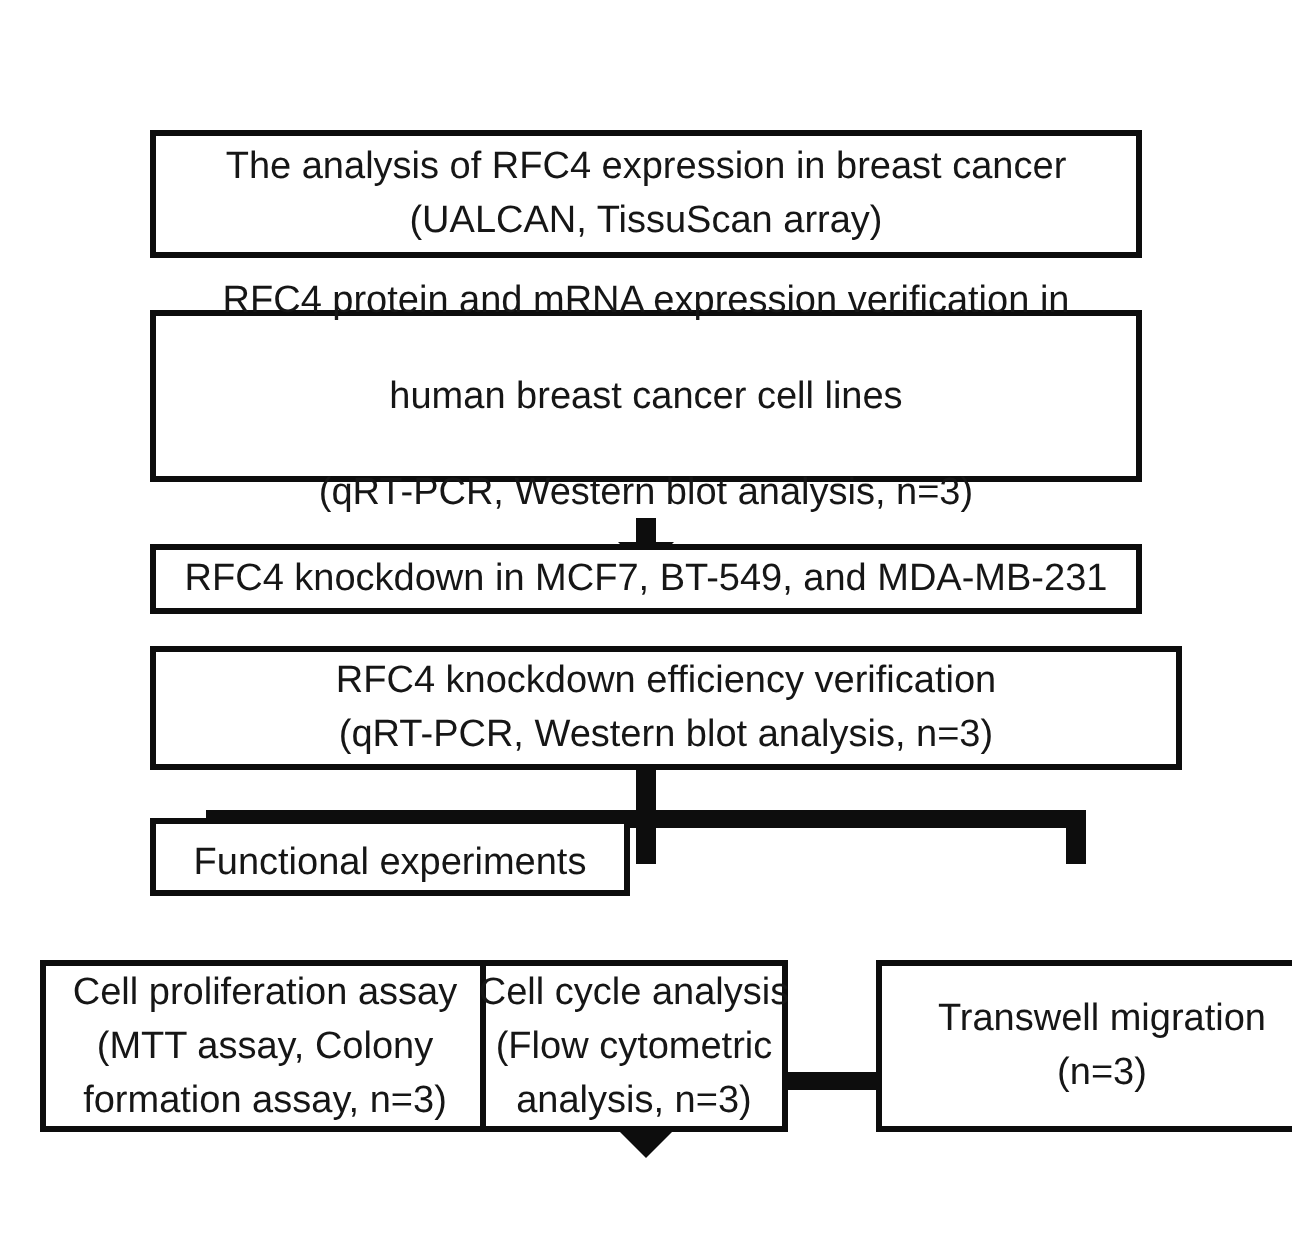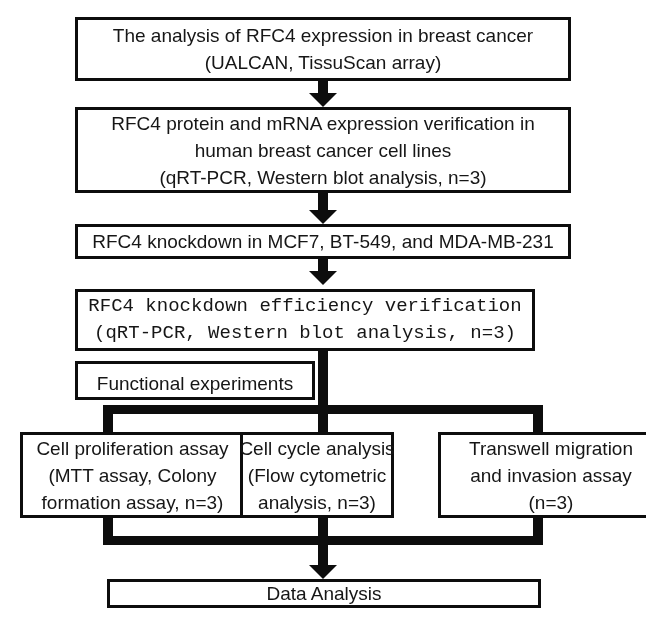"The analysis of RFC4 expression" .box { margin-top: none -> 48px }
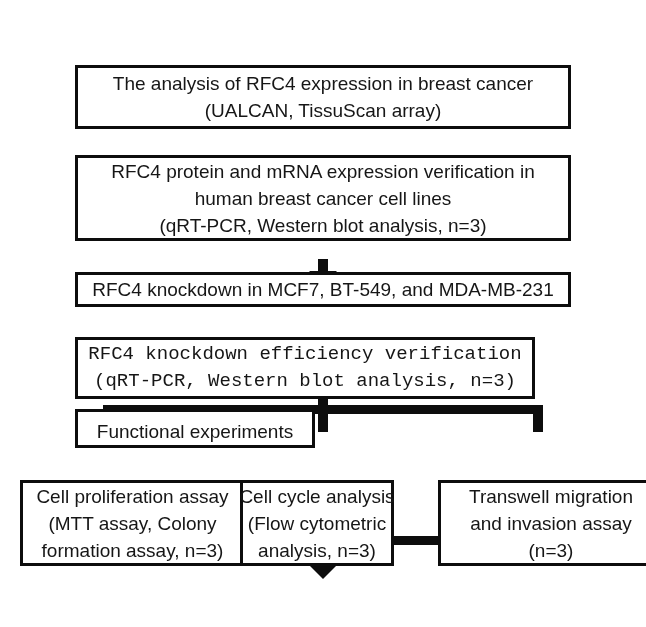"RFC4 protein and mRNA expression" div.box { gap: none -> 21px }
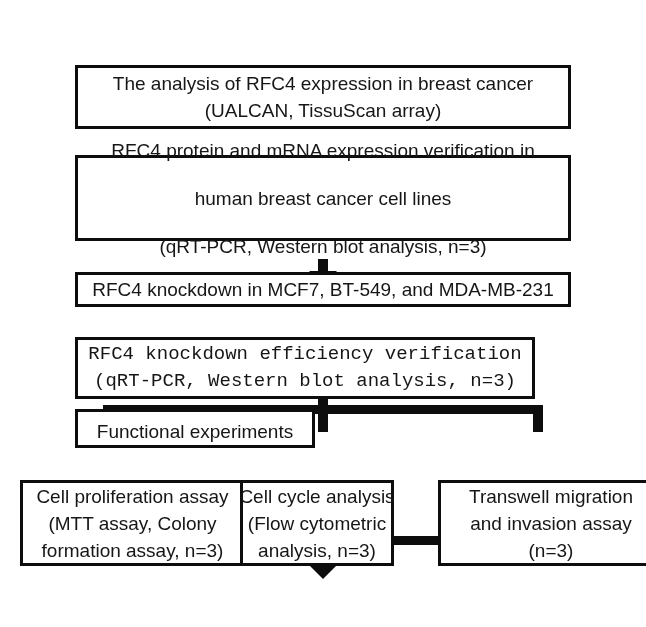"RFC4 knockdown efficiency verification" div.box { font-family: Liberation Mono, monospace -> none; top: 289px -> 275px; width: 460px -> 516px }
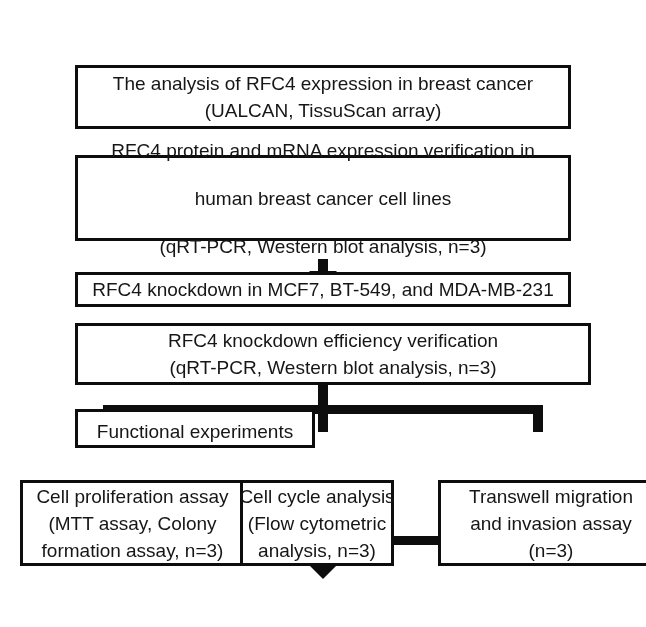"and invasion assay" div.line { html: <div>and invasion assay</div> -> none }
